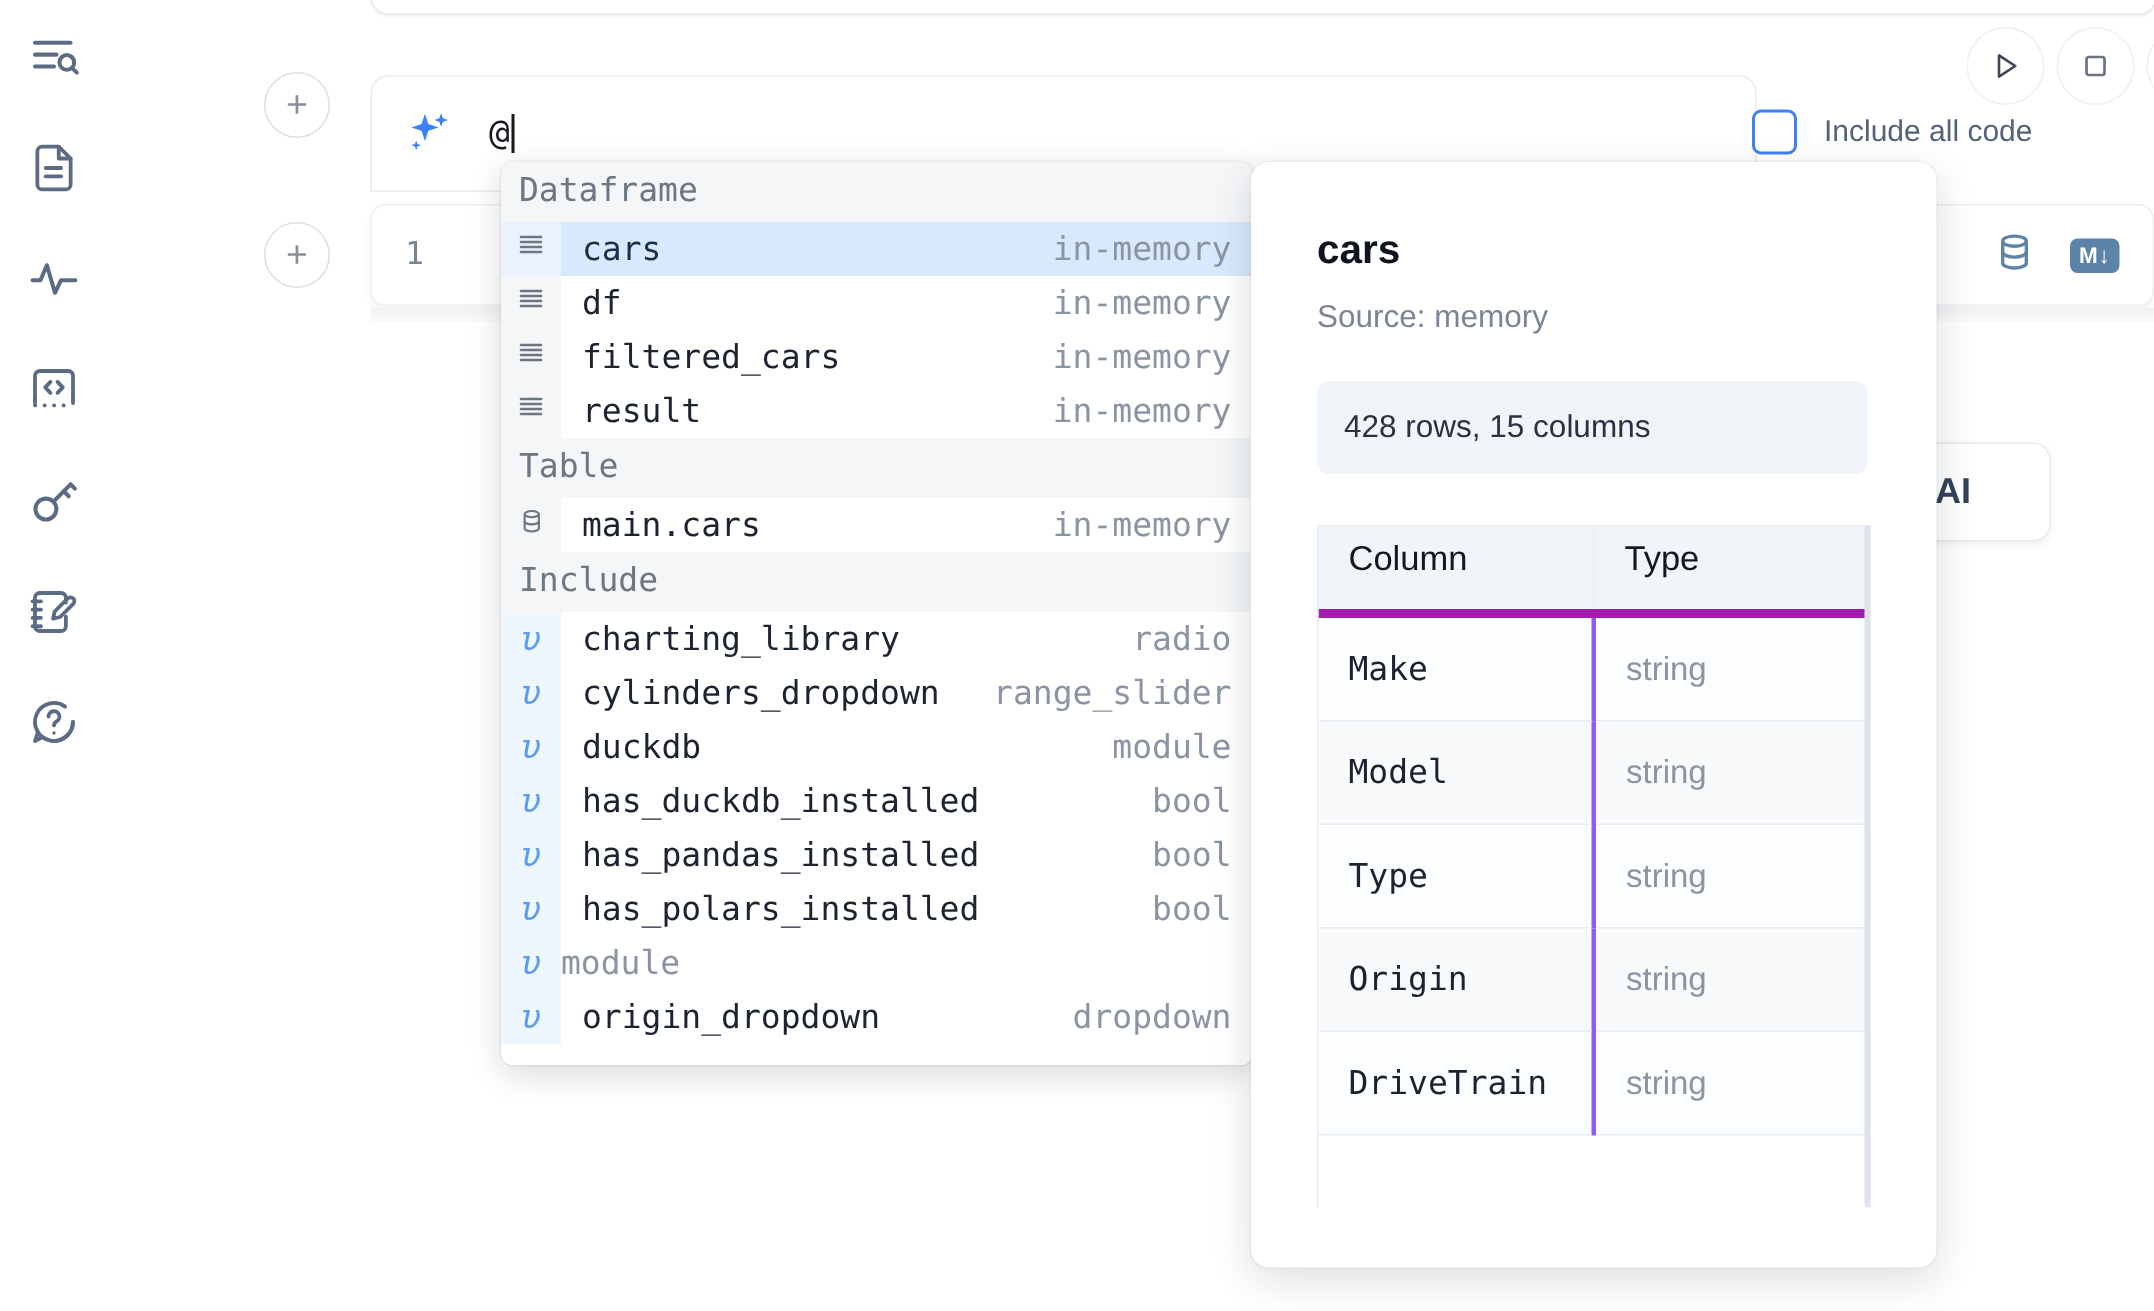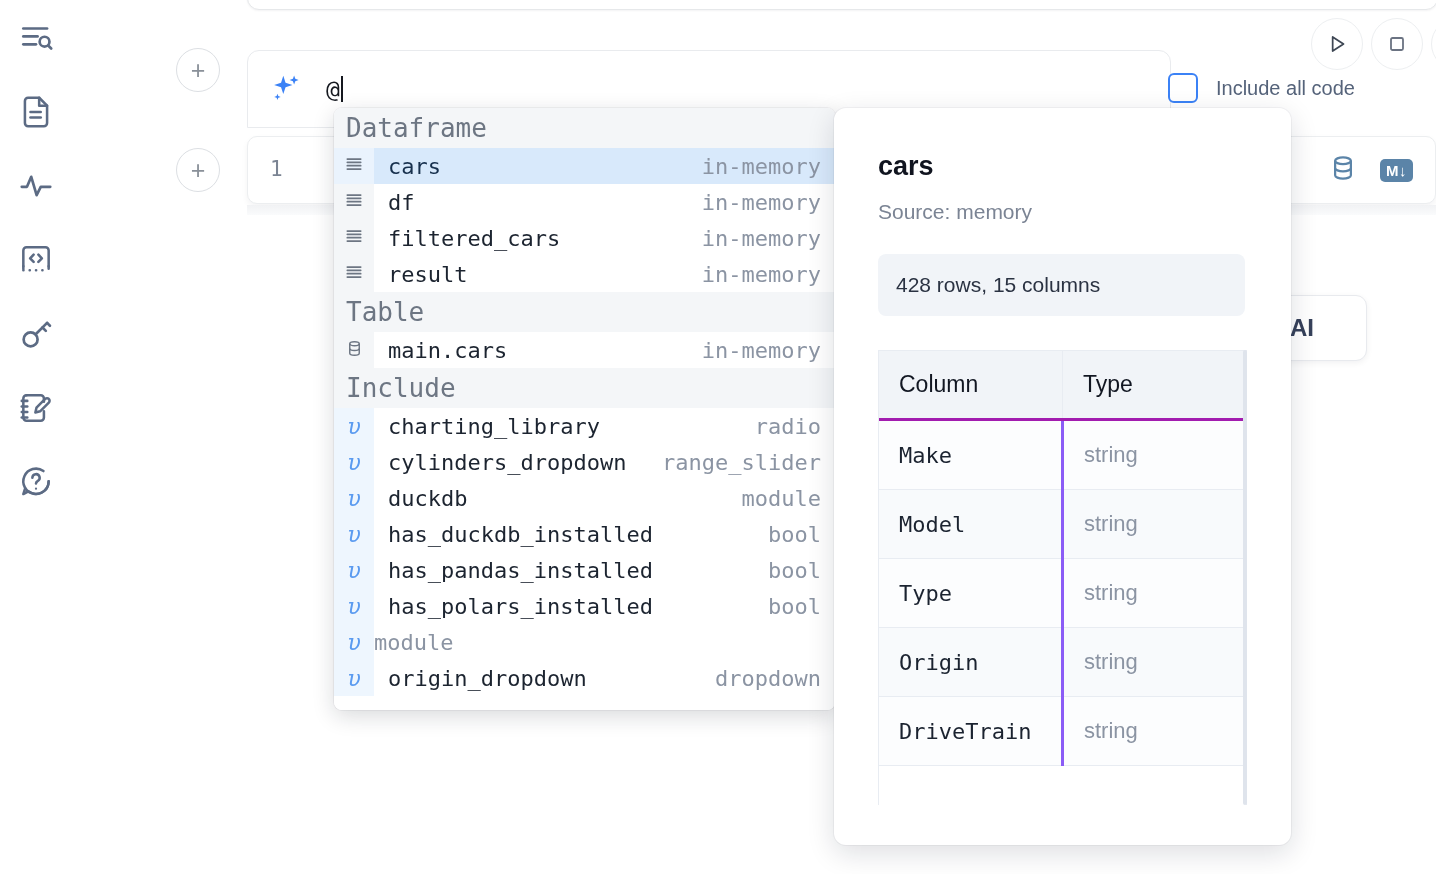"Dataframe" .ac-section { font-size: 26px -> 22px }
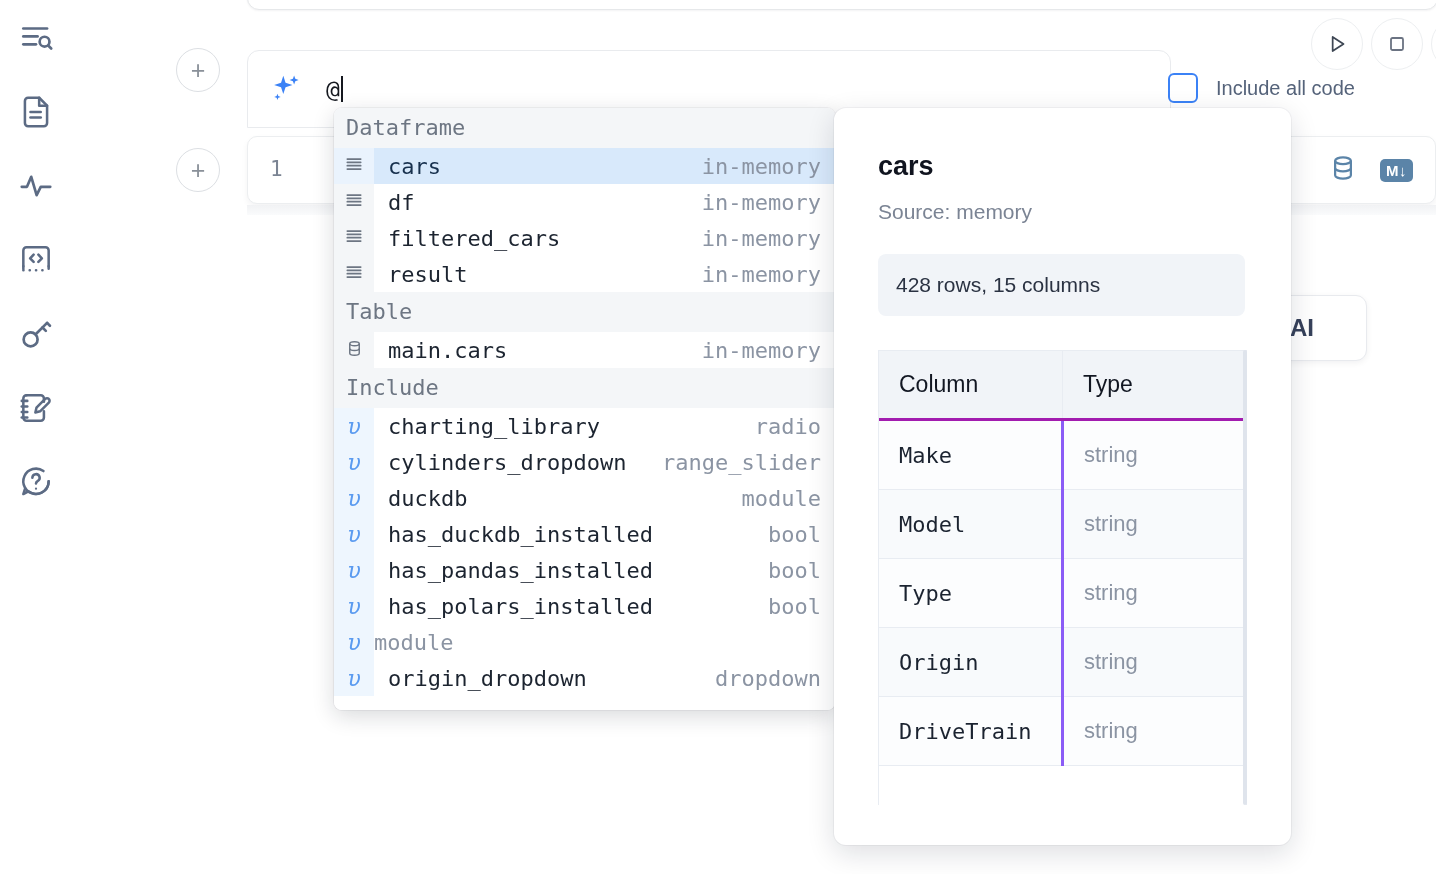"Column" #doc-table th { border-bottom: 3px solid #a21caf -> 6px solid #a21caf; padding: 20px 0 20px 20px -> 8px 0 20px 20px }
